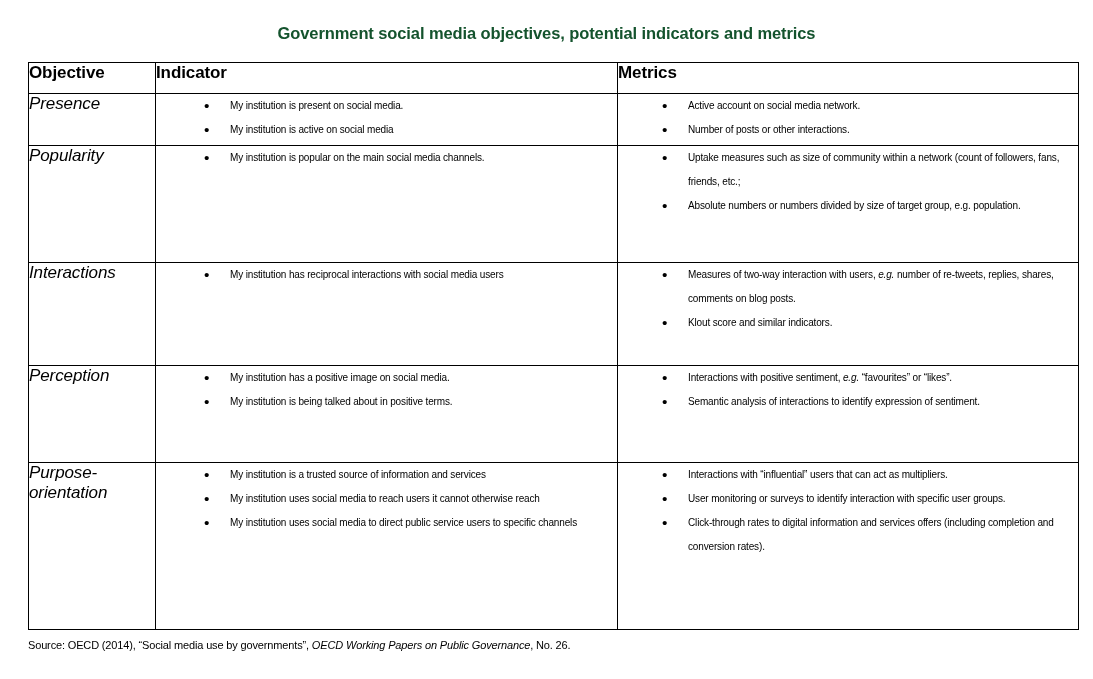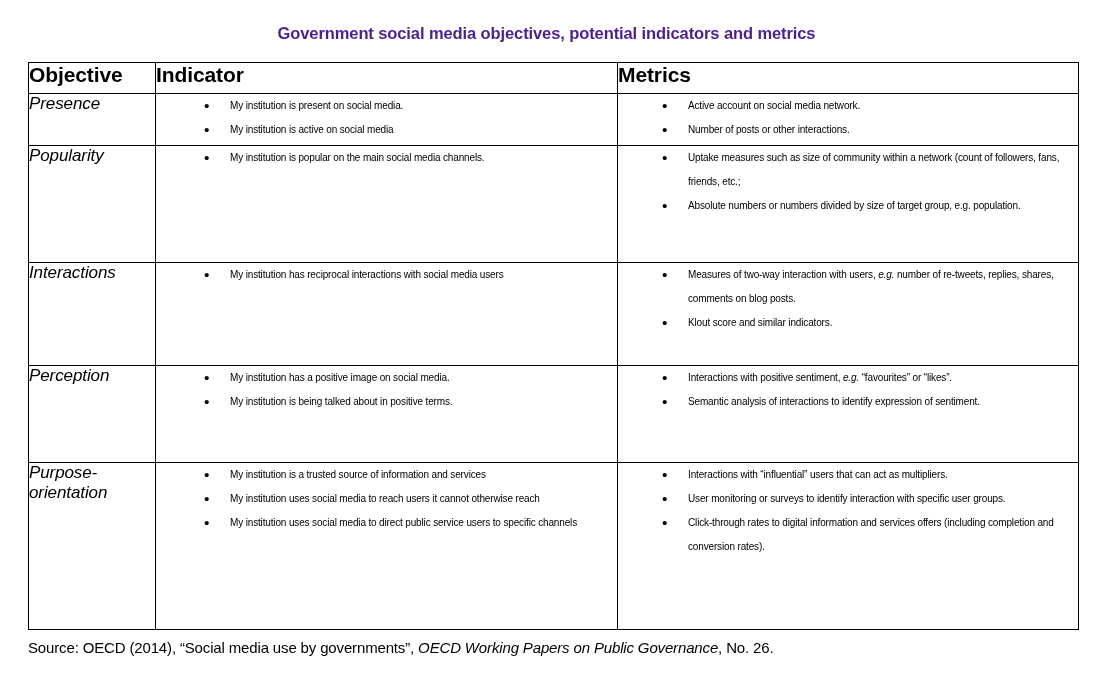"Government social media objectives," .title { color: #4c1d95 -> #14532d }
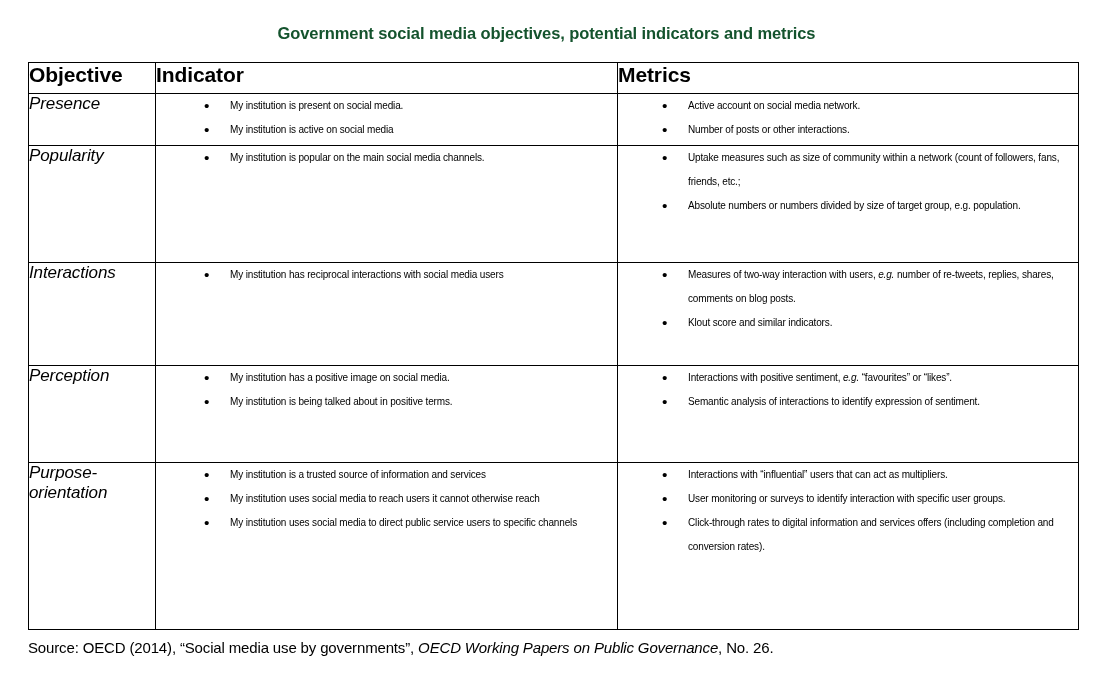"Objective" th.hdr { font-size: 21px -> 17px }
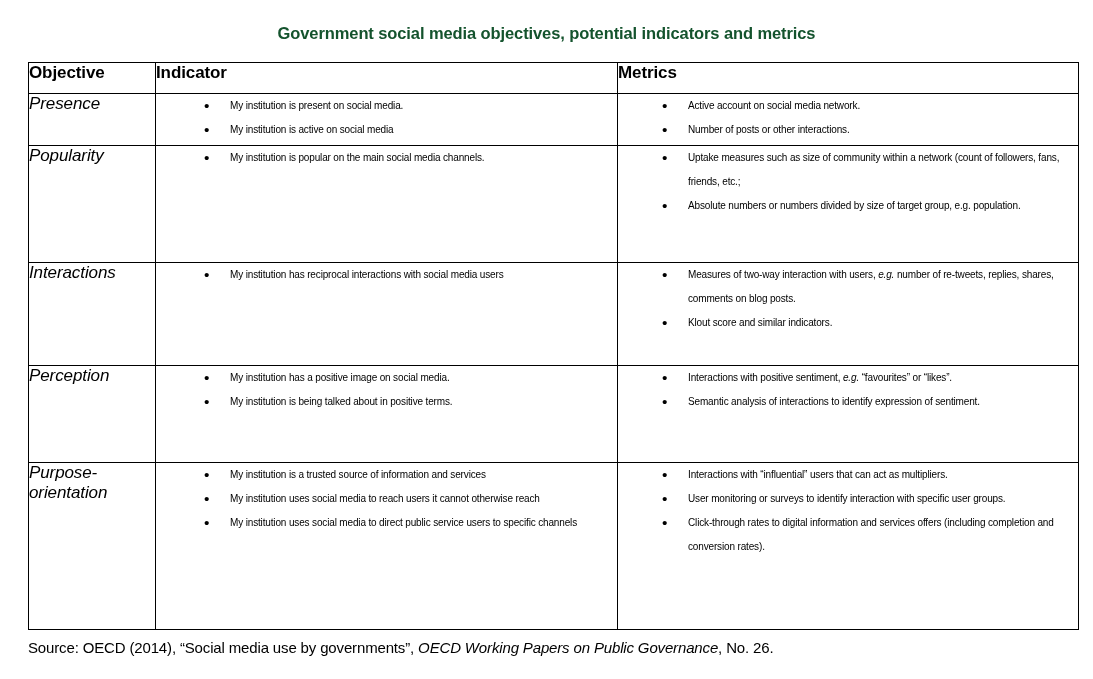"Source: OECD (2014), “Social media" .source { font-size: 15px -> 11px }
